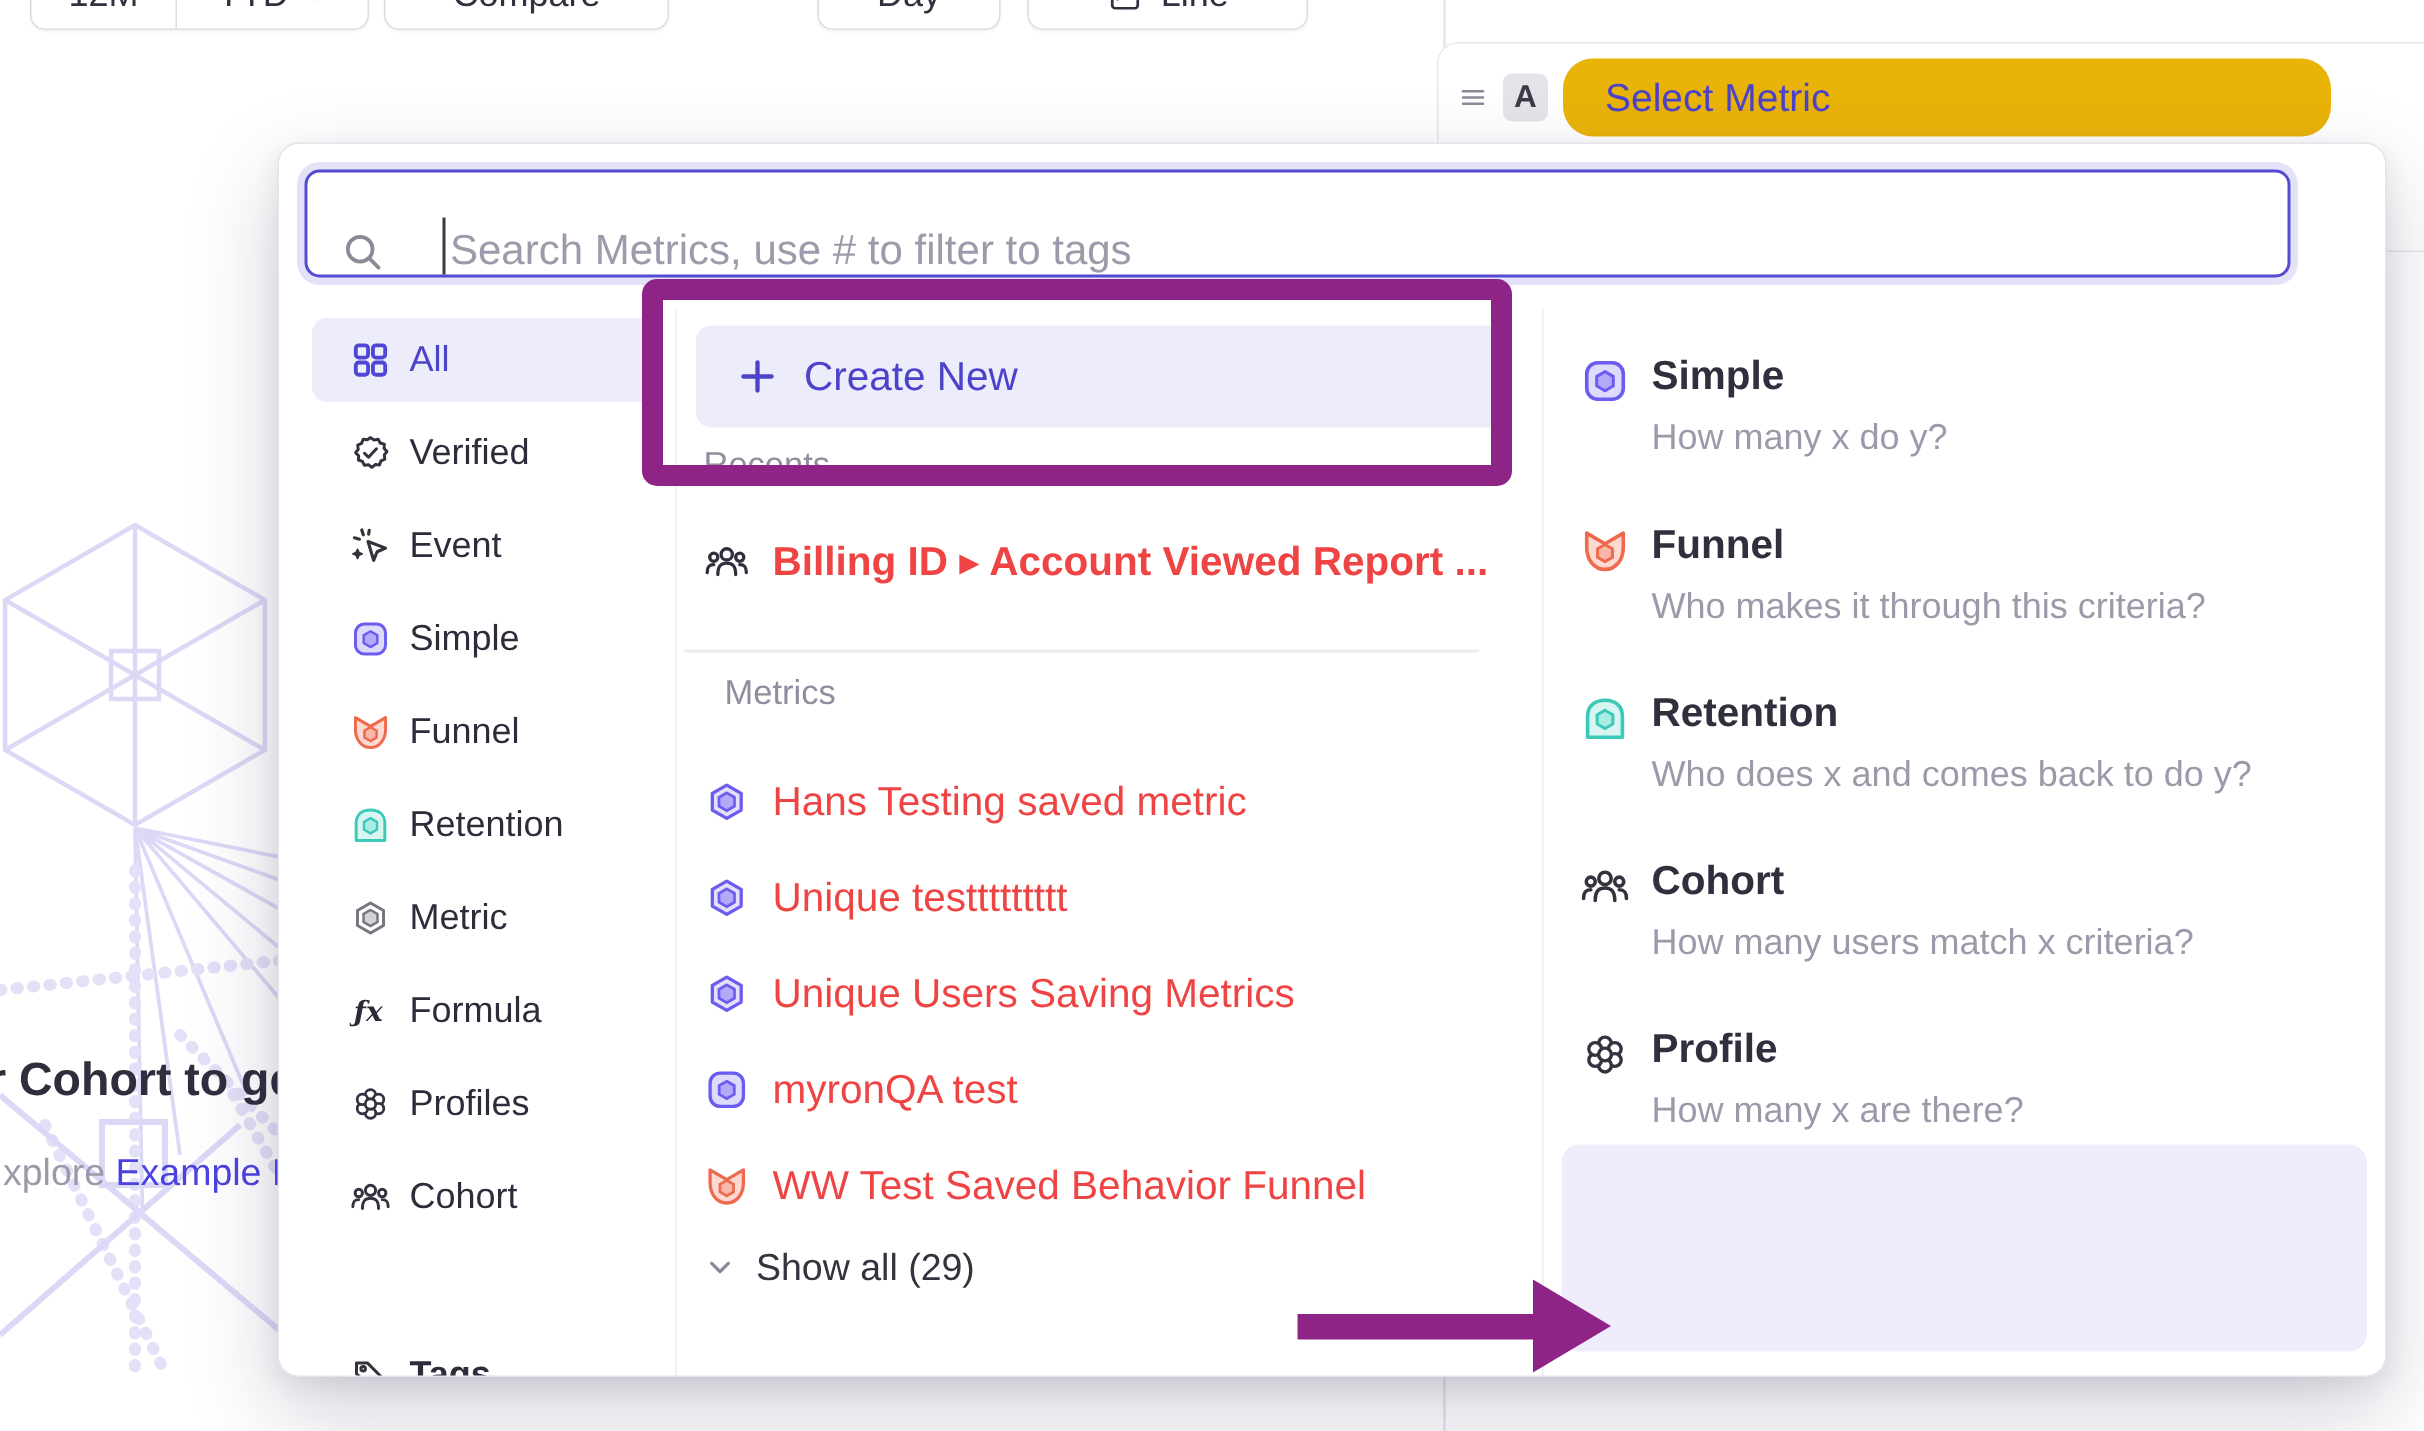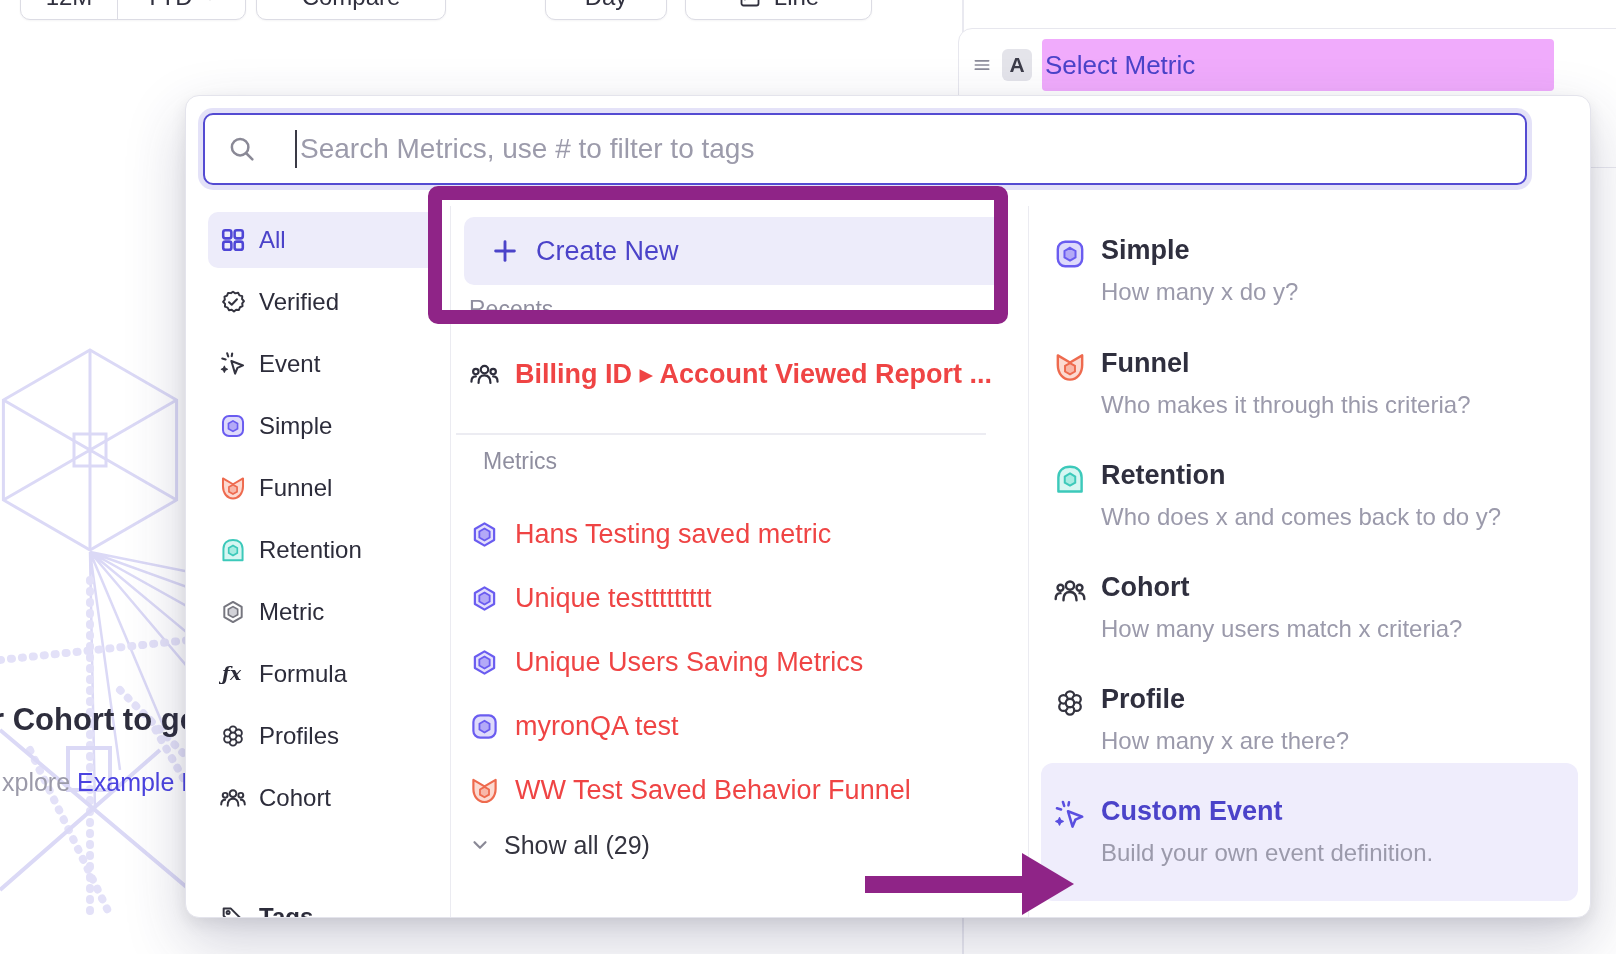"Select Metric" #select-metric-pill { background: #f0abfc -> #eab308; border-radius: 4px -> 20px; padding-left: 3px -> 28px }
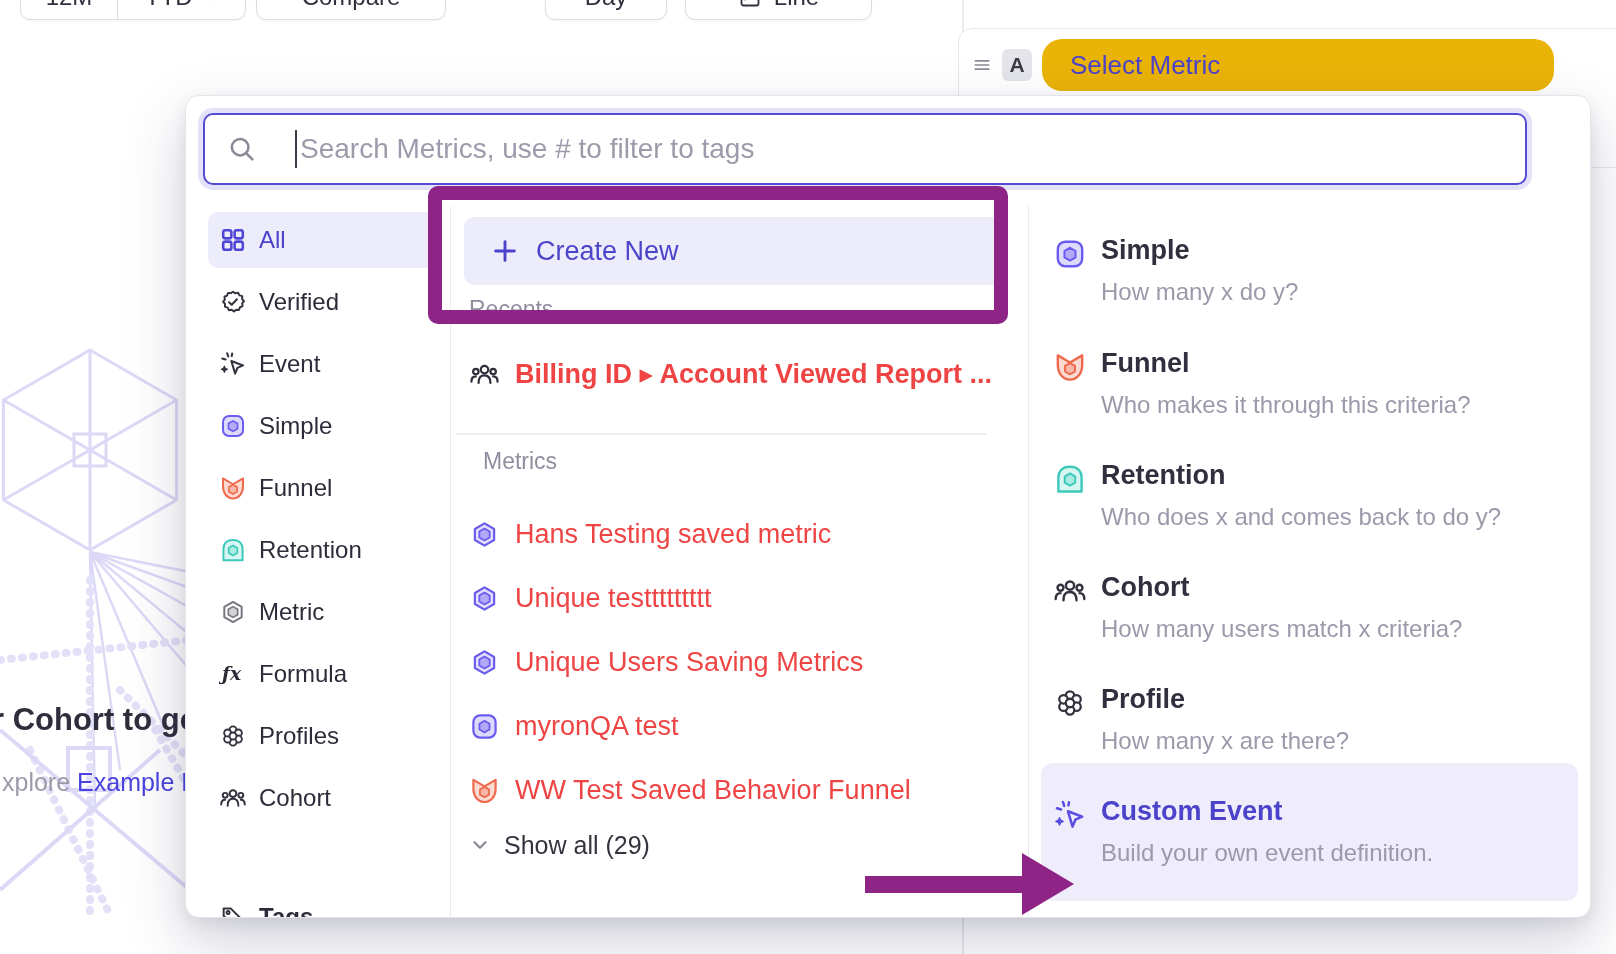"Search Metrics, use # to" #searchbox { align-items: center -> flex-end }
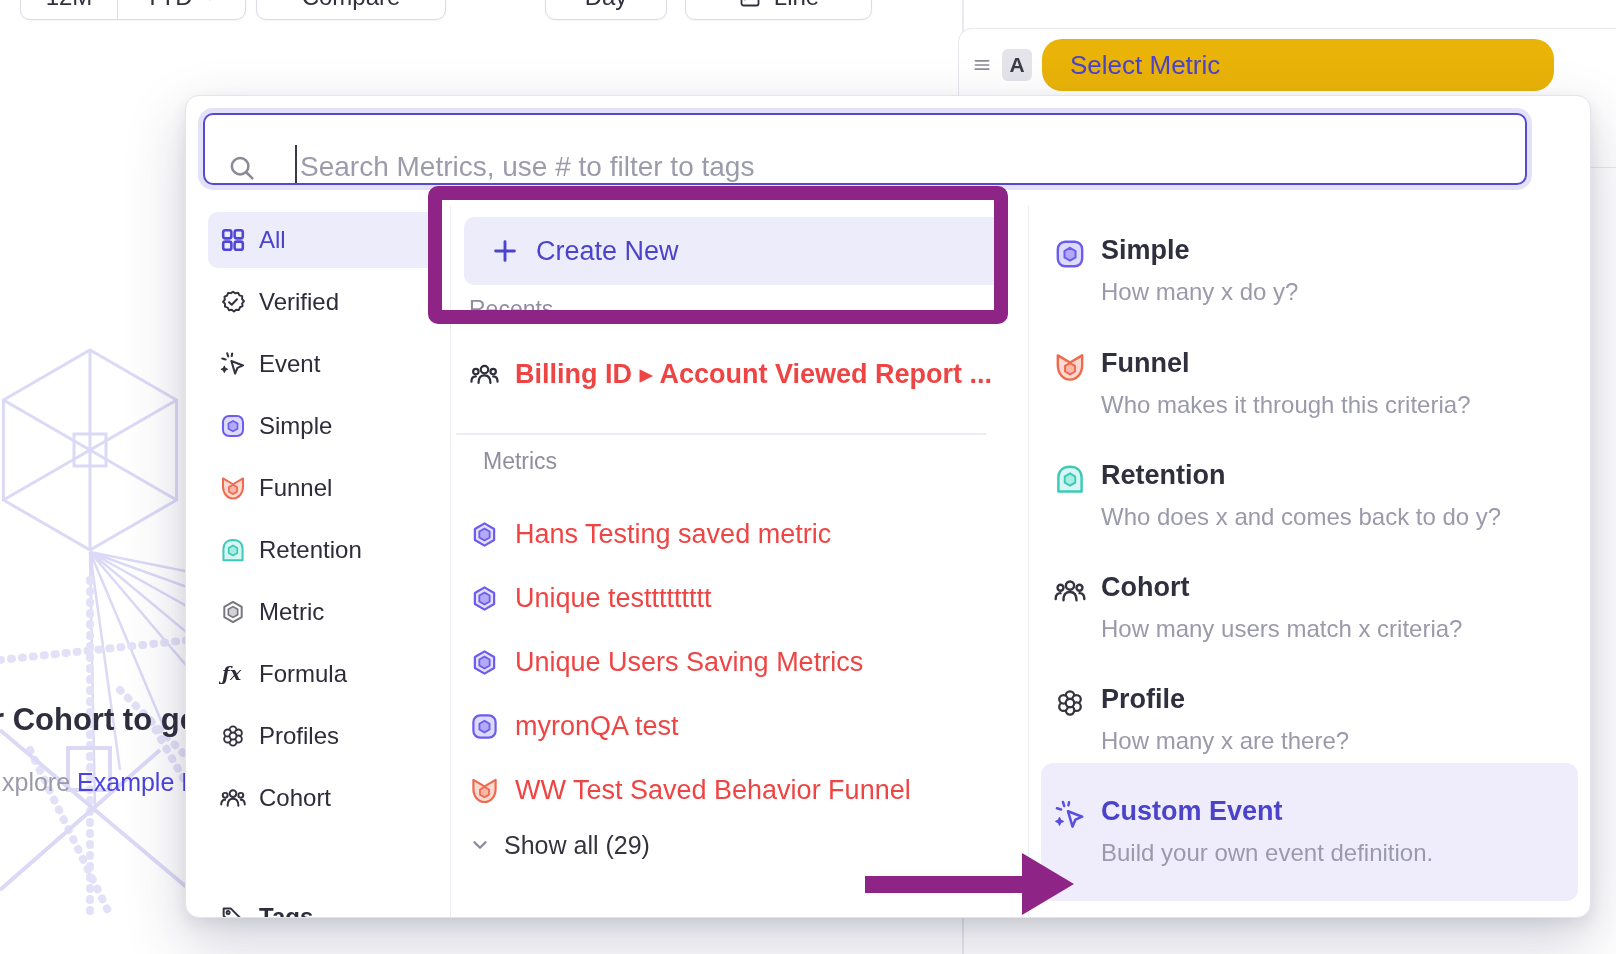"All" .side-item { padding-left: none -> 14px }
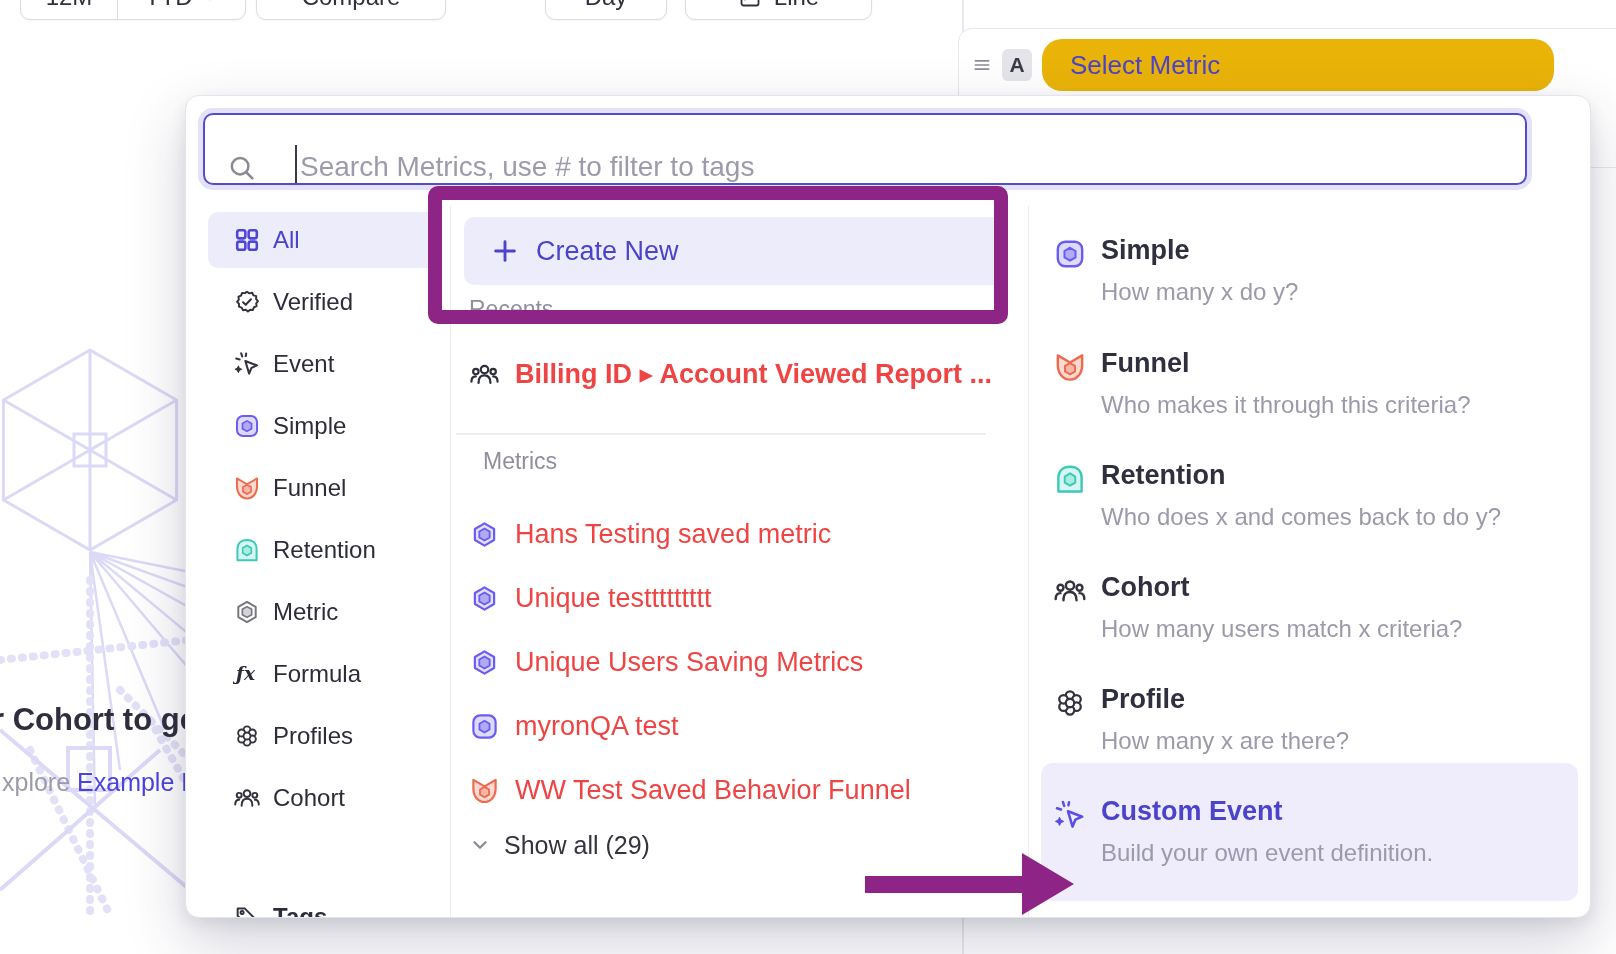"Custom Event" div.type-item { html: <div> <svg> <use></use> </svg> <div>Custom Event</div> <div>Build your own event definition.</div> </div> -> none }
